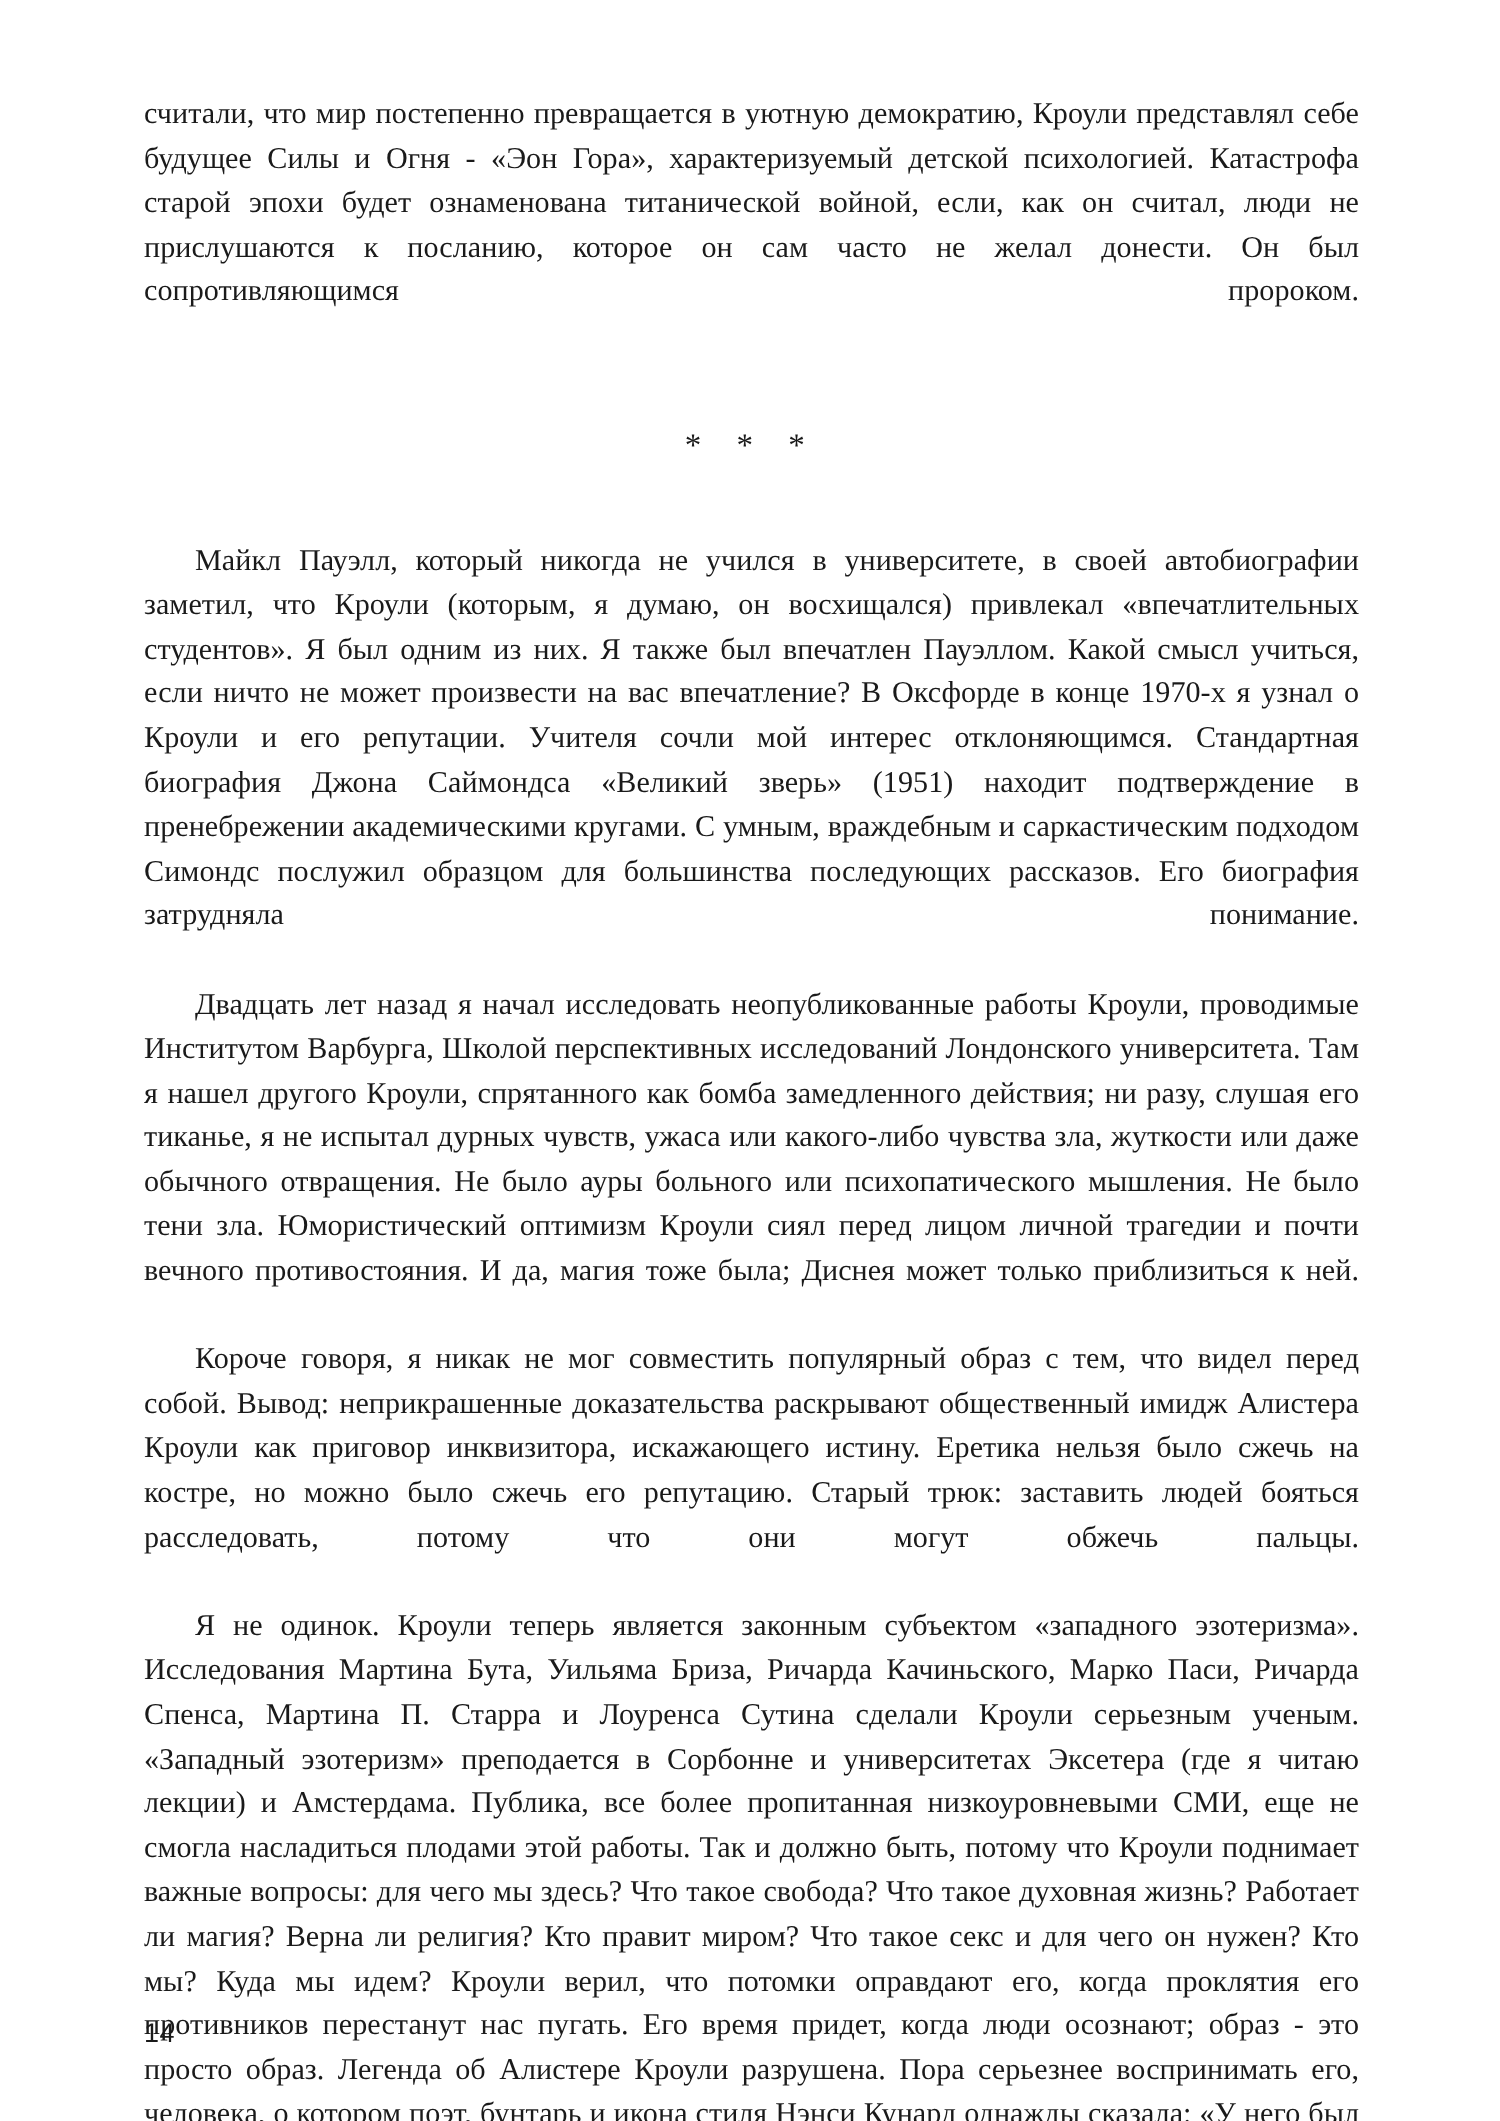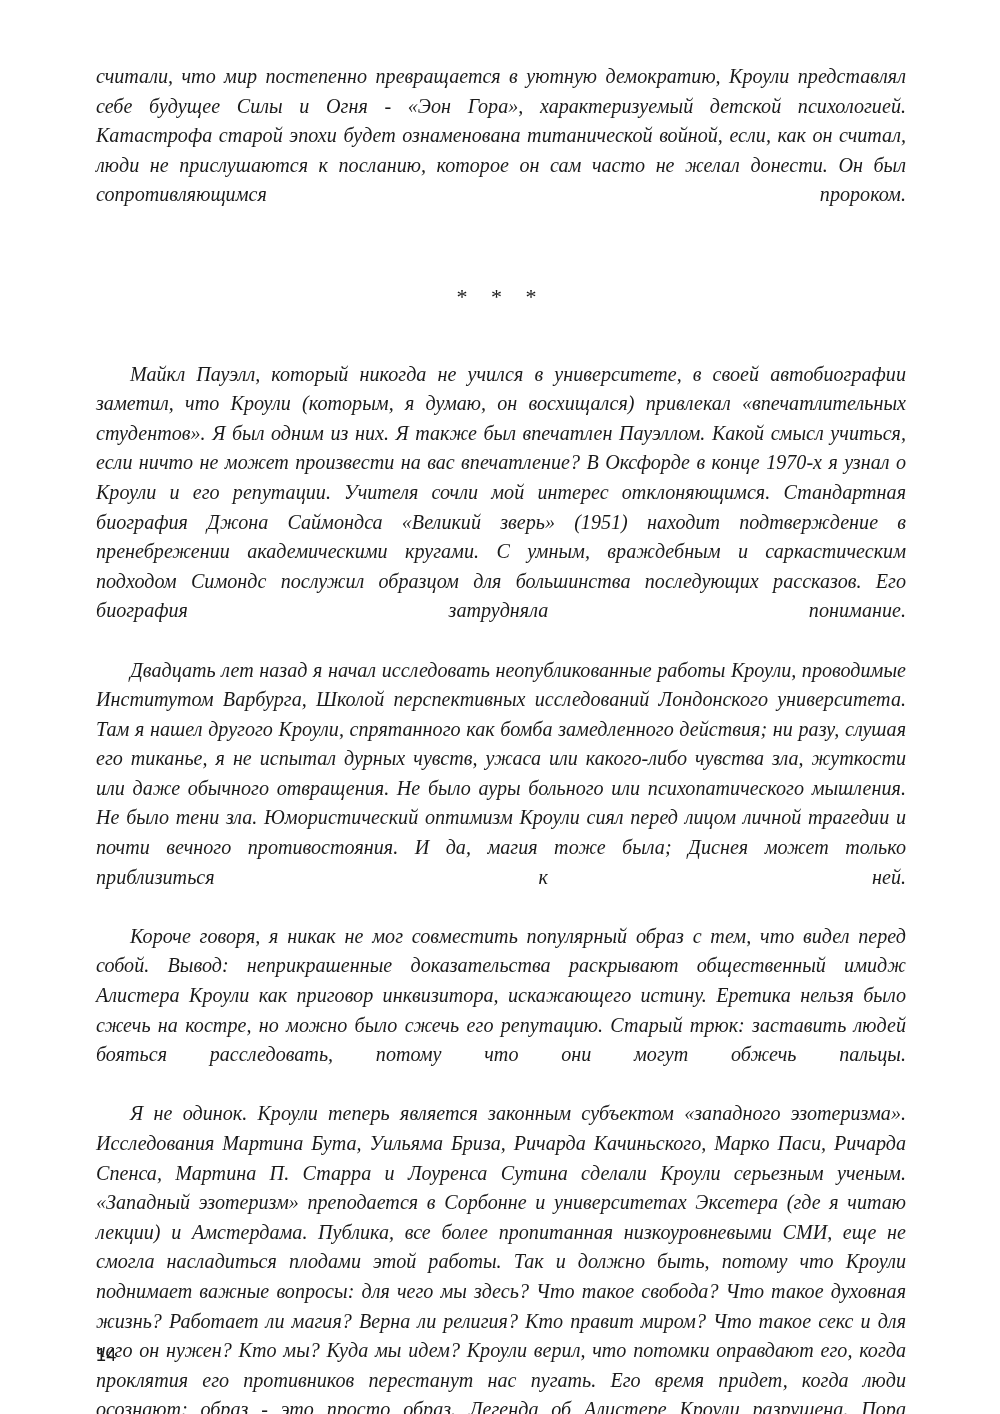"считали, что мир постепенно превращается" p.body-par { font-style: italic -> none }
